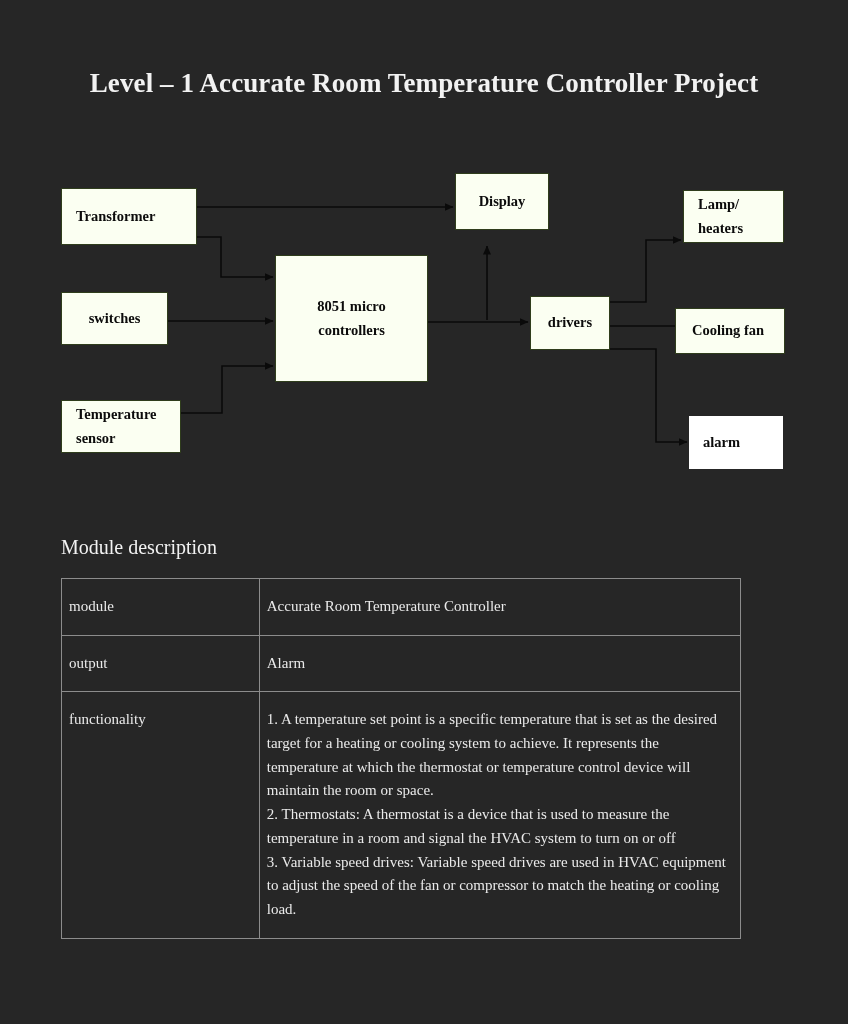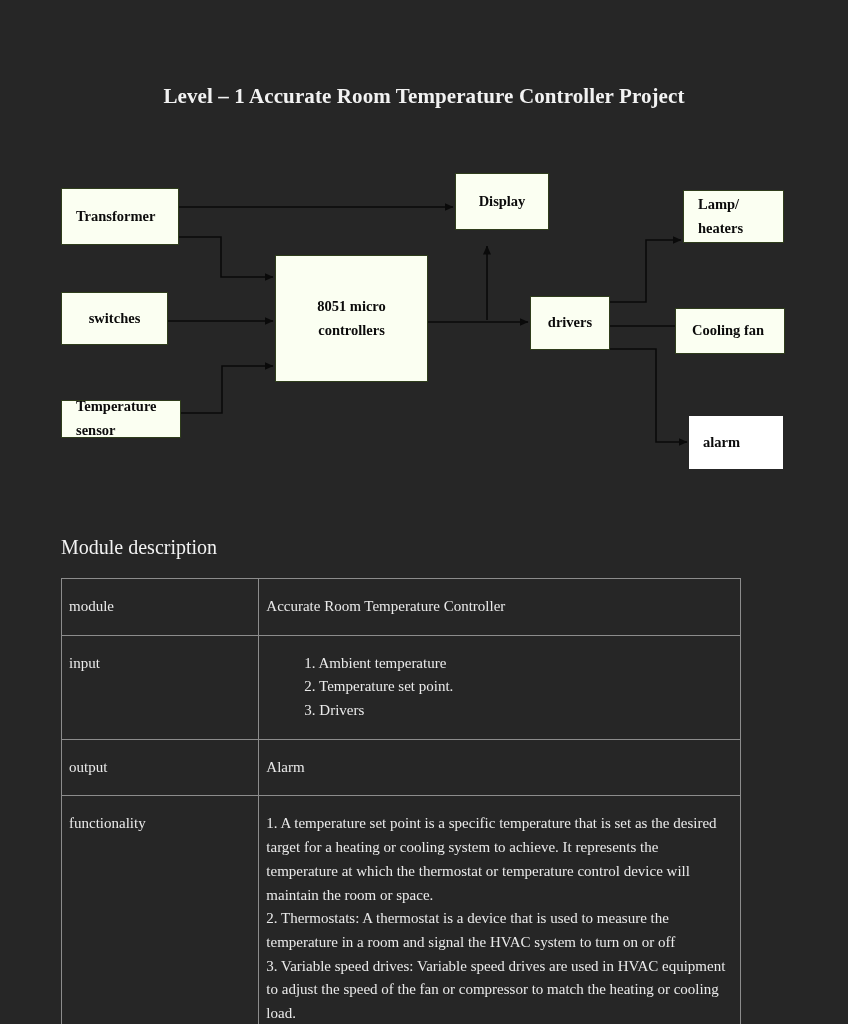"Level – 1 Accurate Room" #doc-title { font-size: 21px -> 27px; margin-top: 16px -> none }
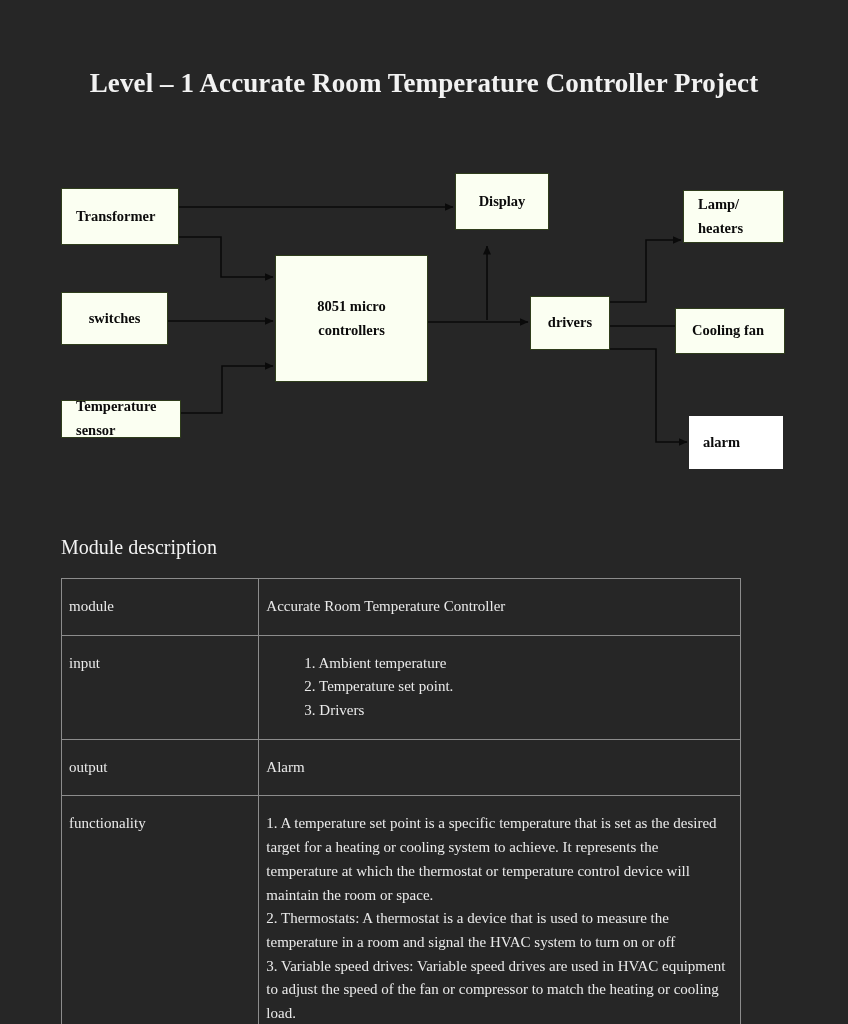"Transformer" #node-transformer { width: 118px -> 136px }
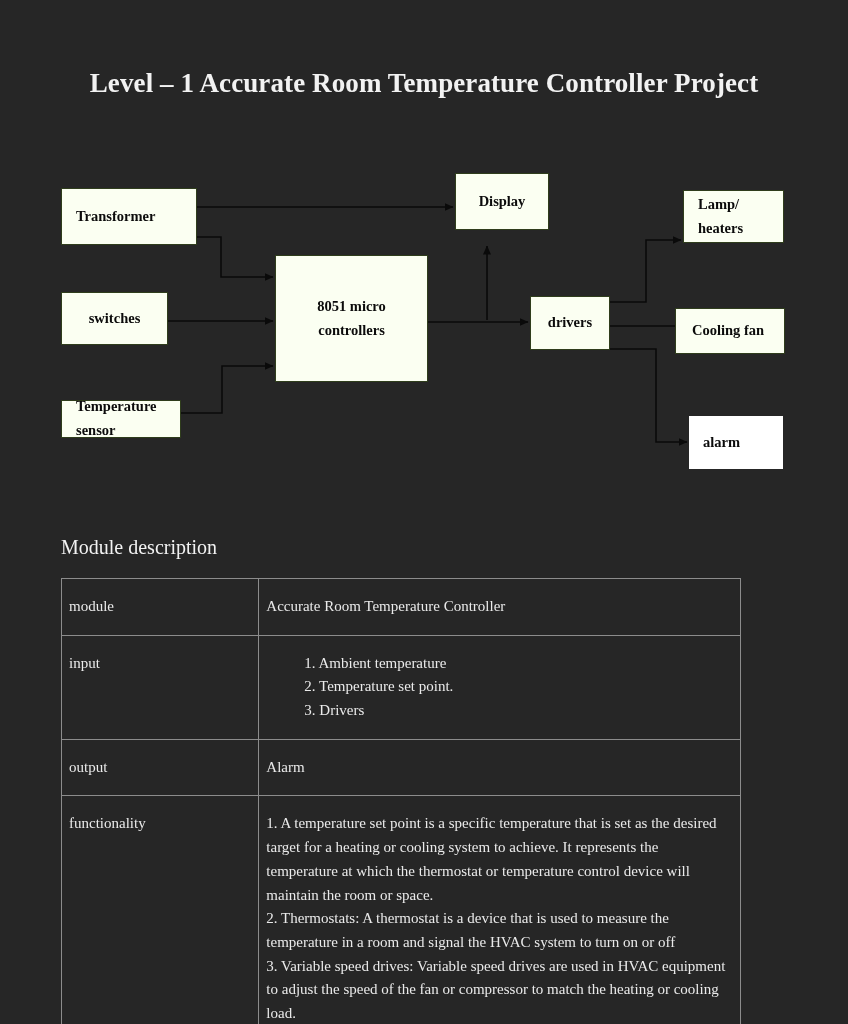"Temperature" #node-tempsensor { height: 38px -> 53px }
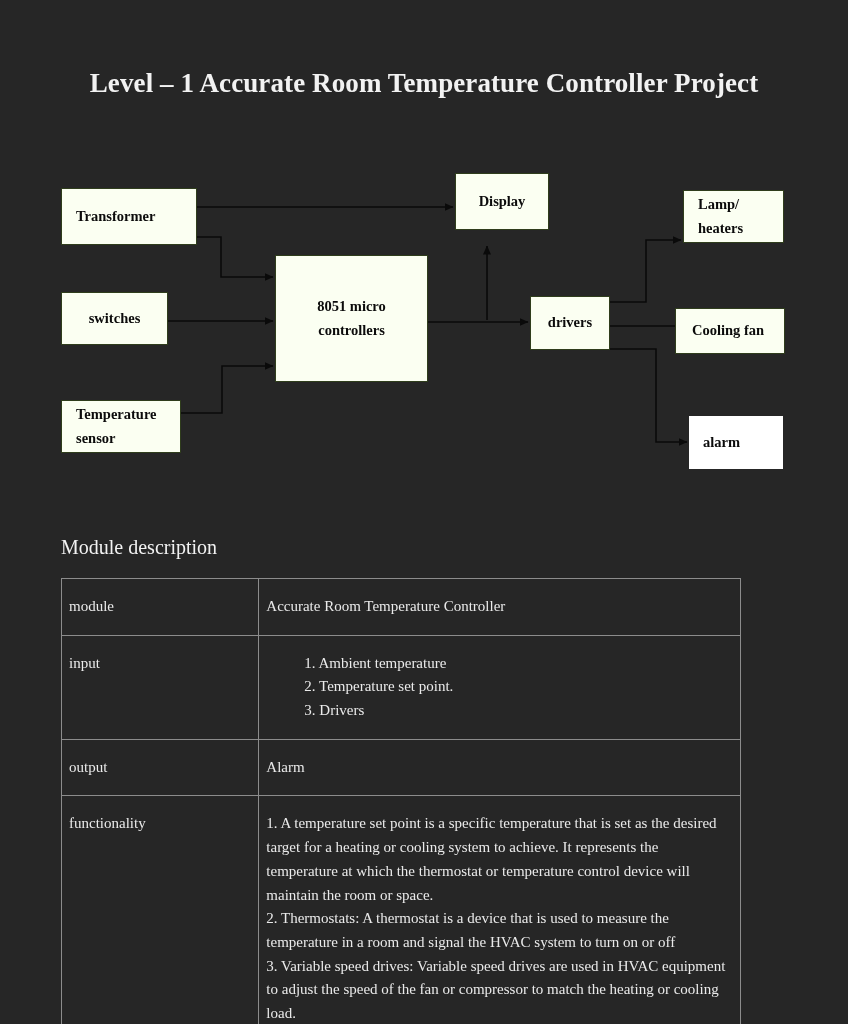"input" tr { html: <tr> <td>input</td> <td> <ul> <li>1. Ambient temperature</li> <li>2. Temperature set point.</li> <li>3. Drivers</li> </ul> </td> </tr> -> none }
